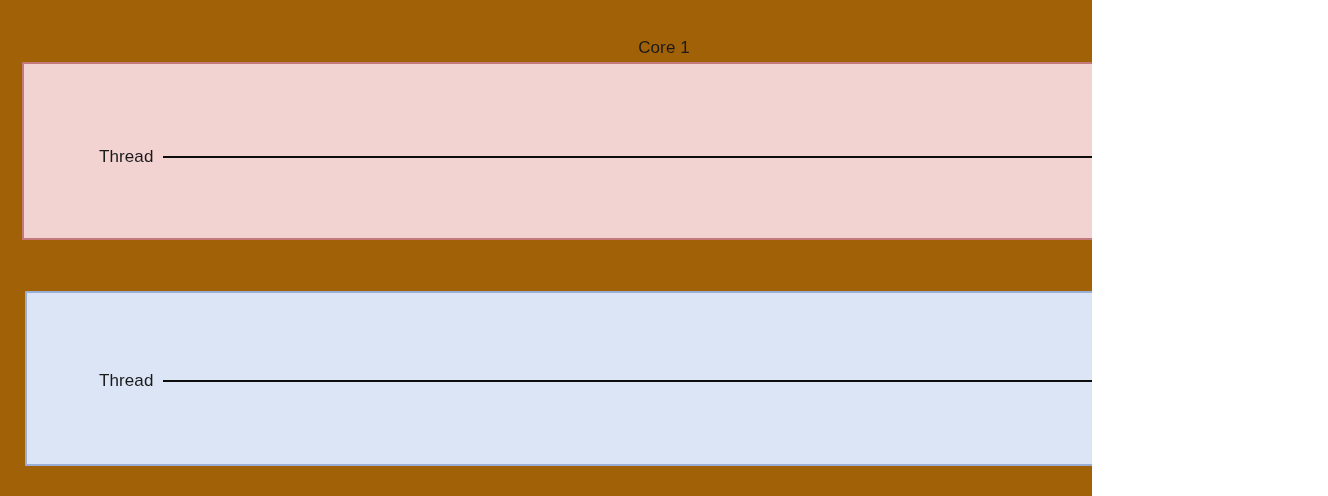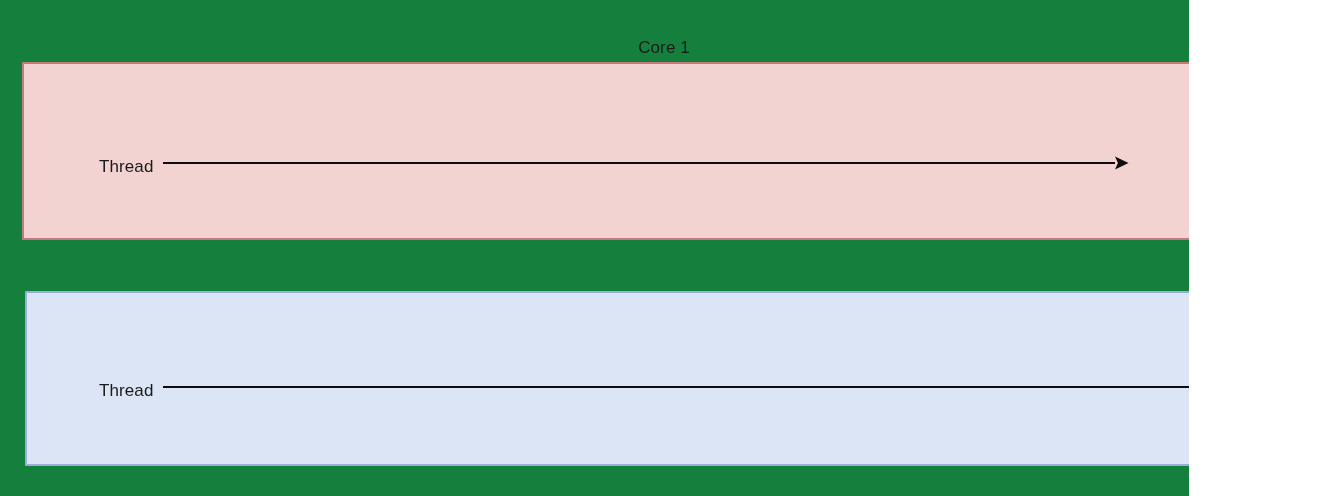"Core 1" #canvas { background: #15803d -> #a16207; width: 1189px -> 1092px }
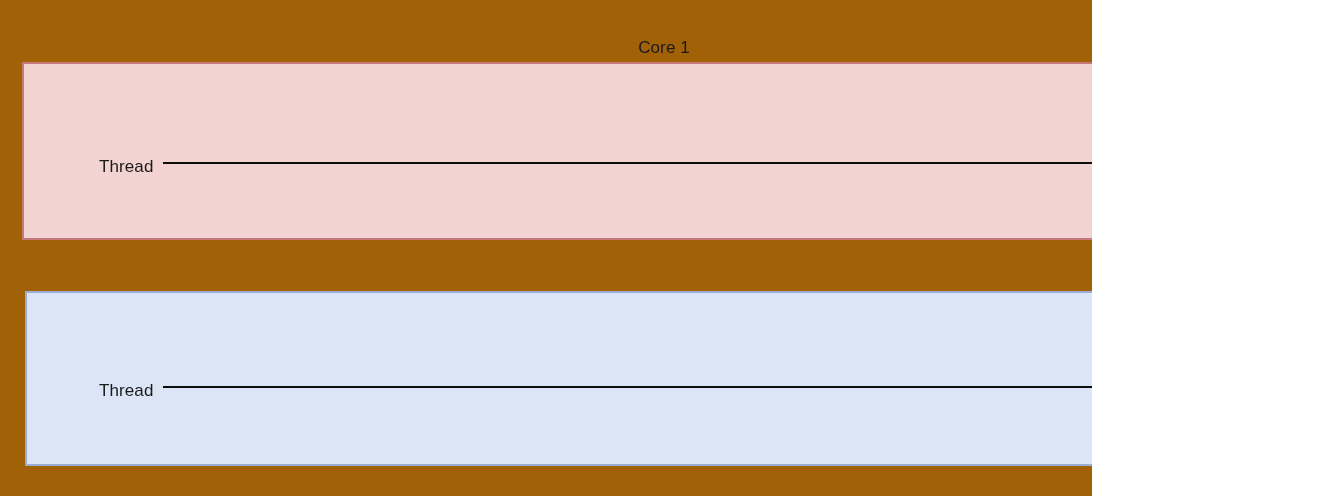"Thread" .thread-row { align-items: flex-start -> center; margin-top: 10px -> none }
